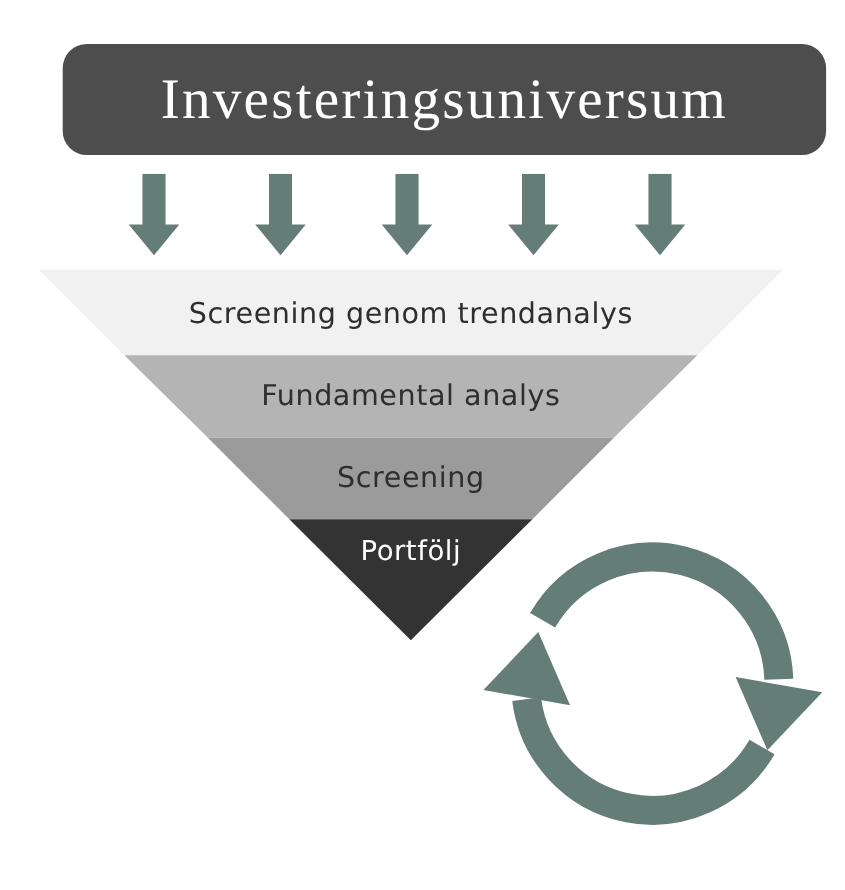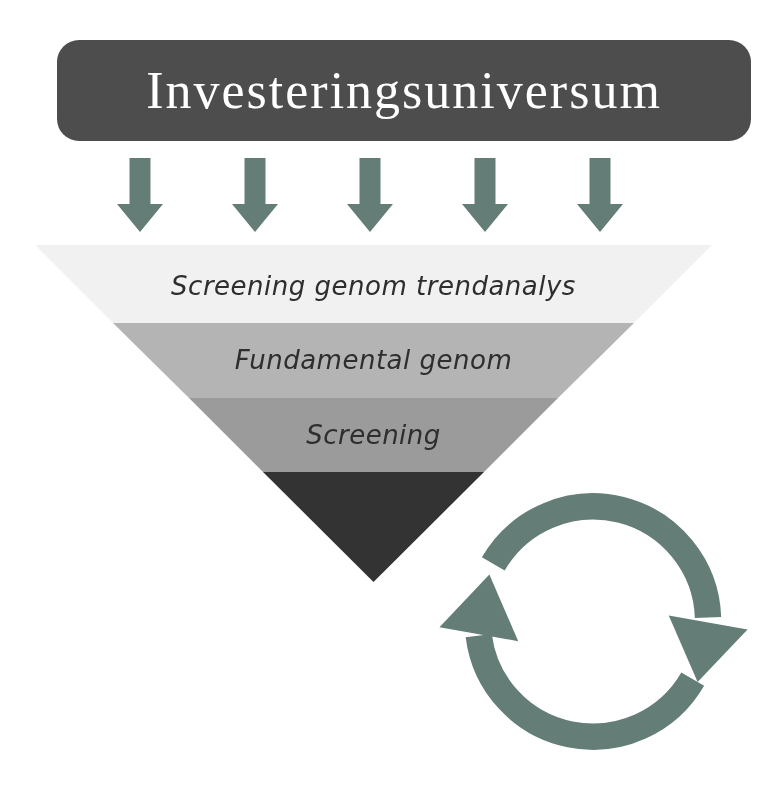"Screening genom trendanalys" .funnel-label { font-style: italic -> none }
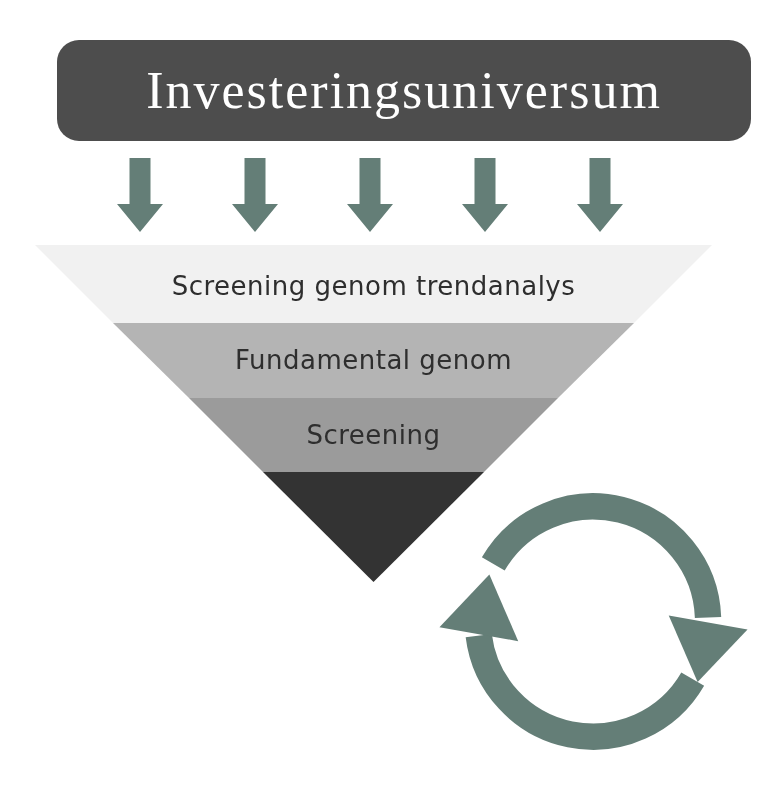"Fundamental genom" div.funnel-label { text: genom -> analys }
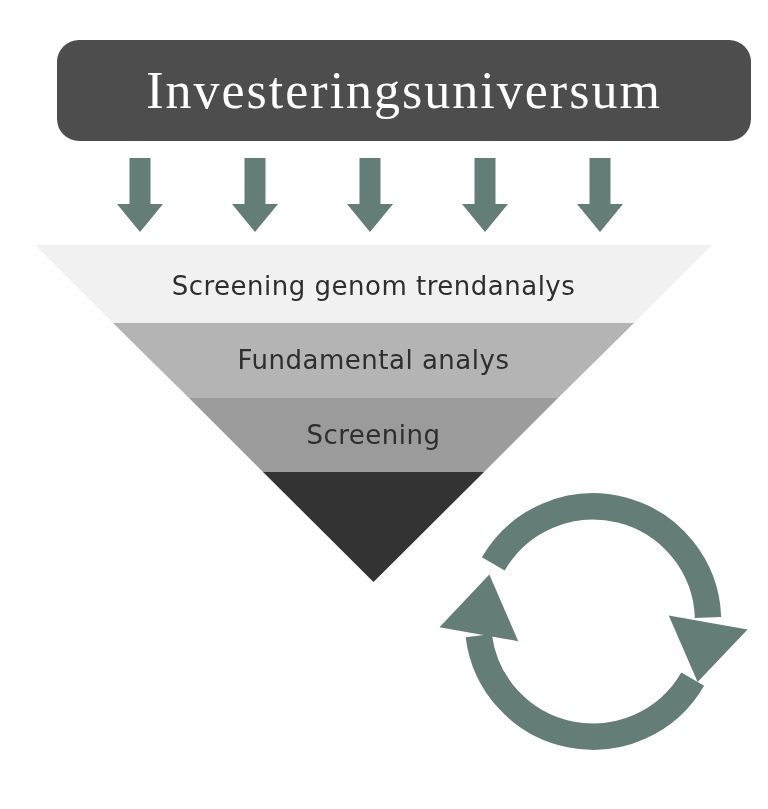"Portfölj" div.funnel-label { html: none -> <div>Portfölj</div> }
